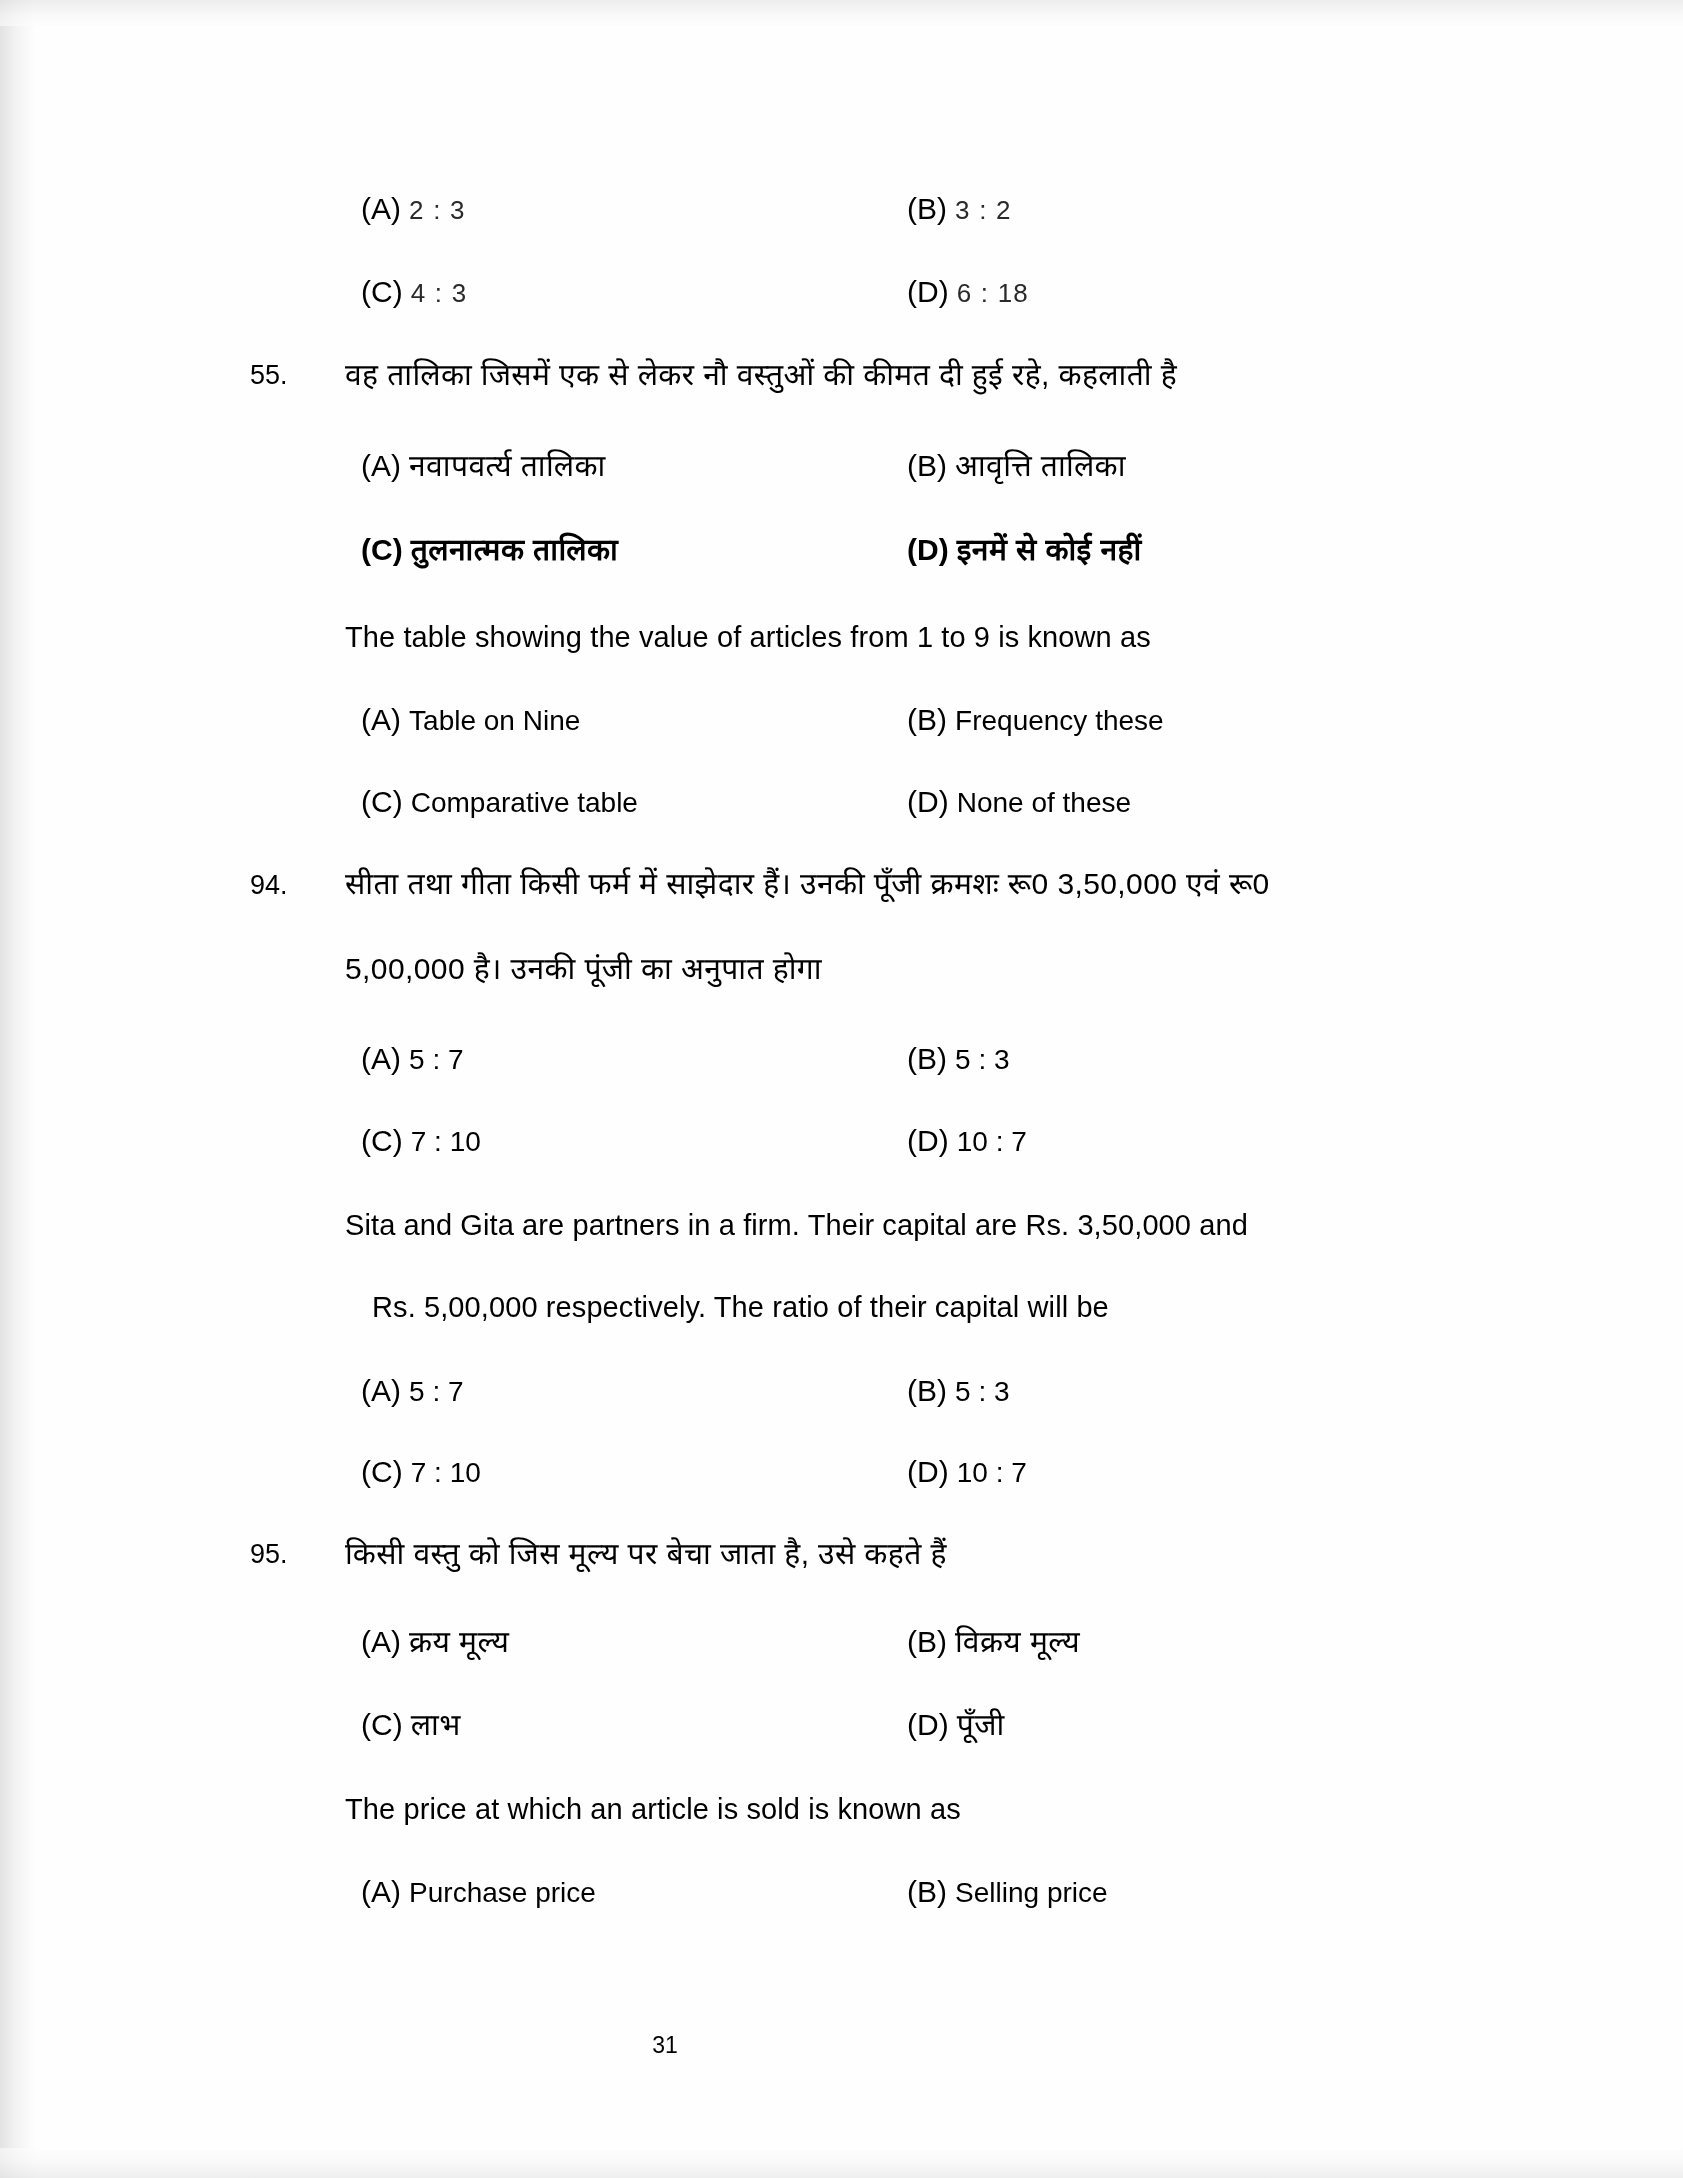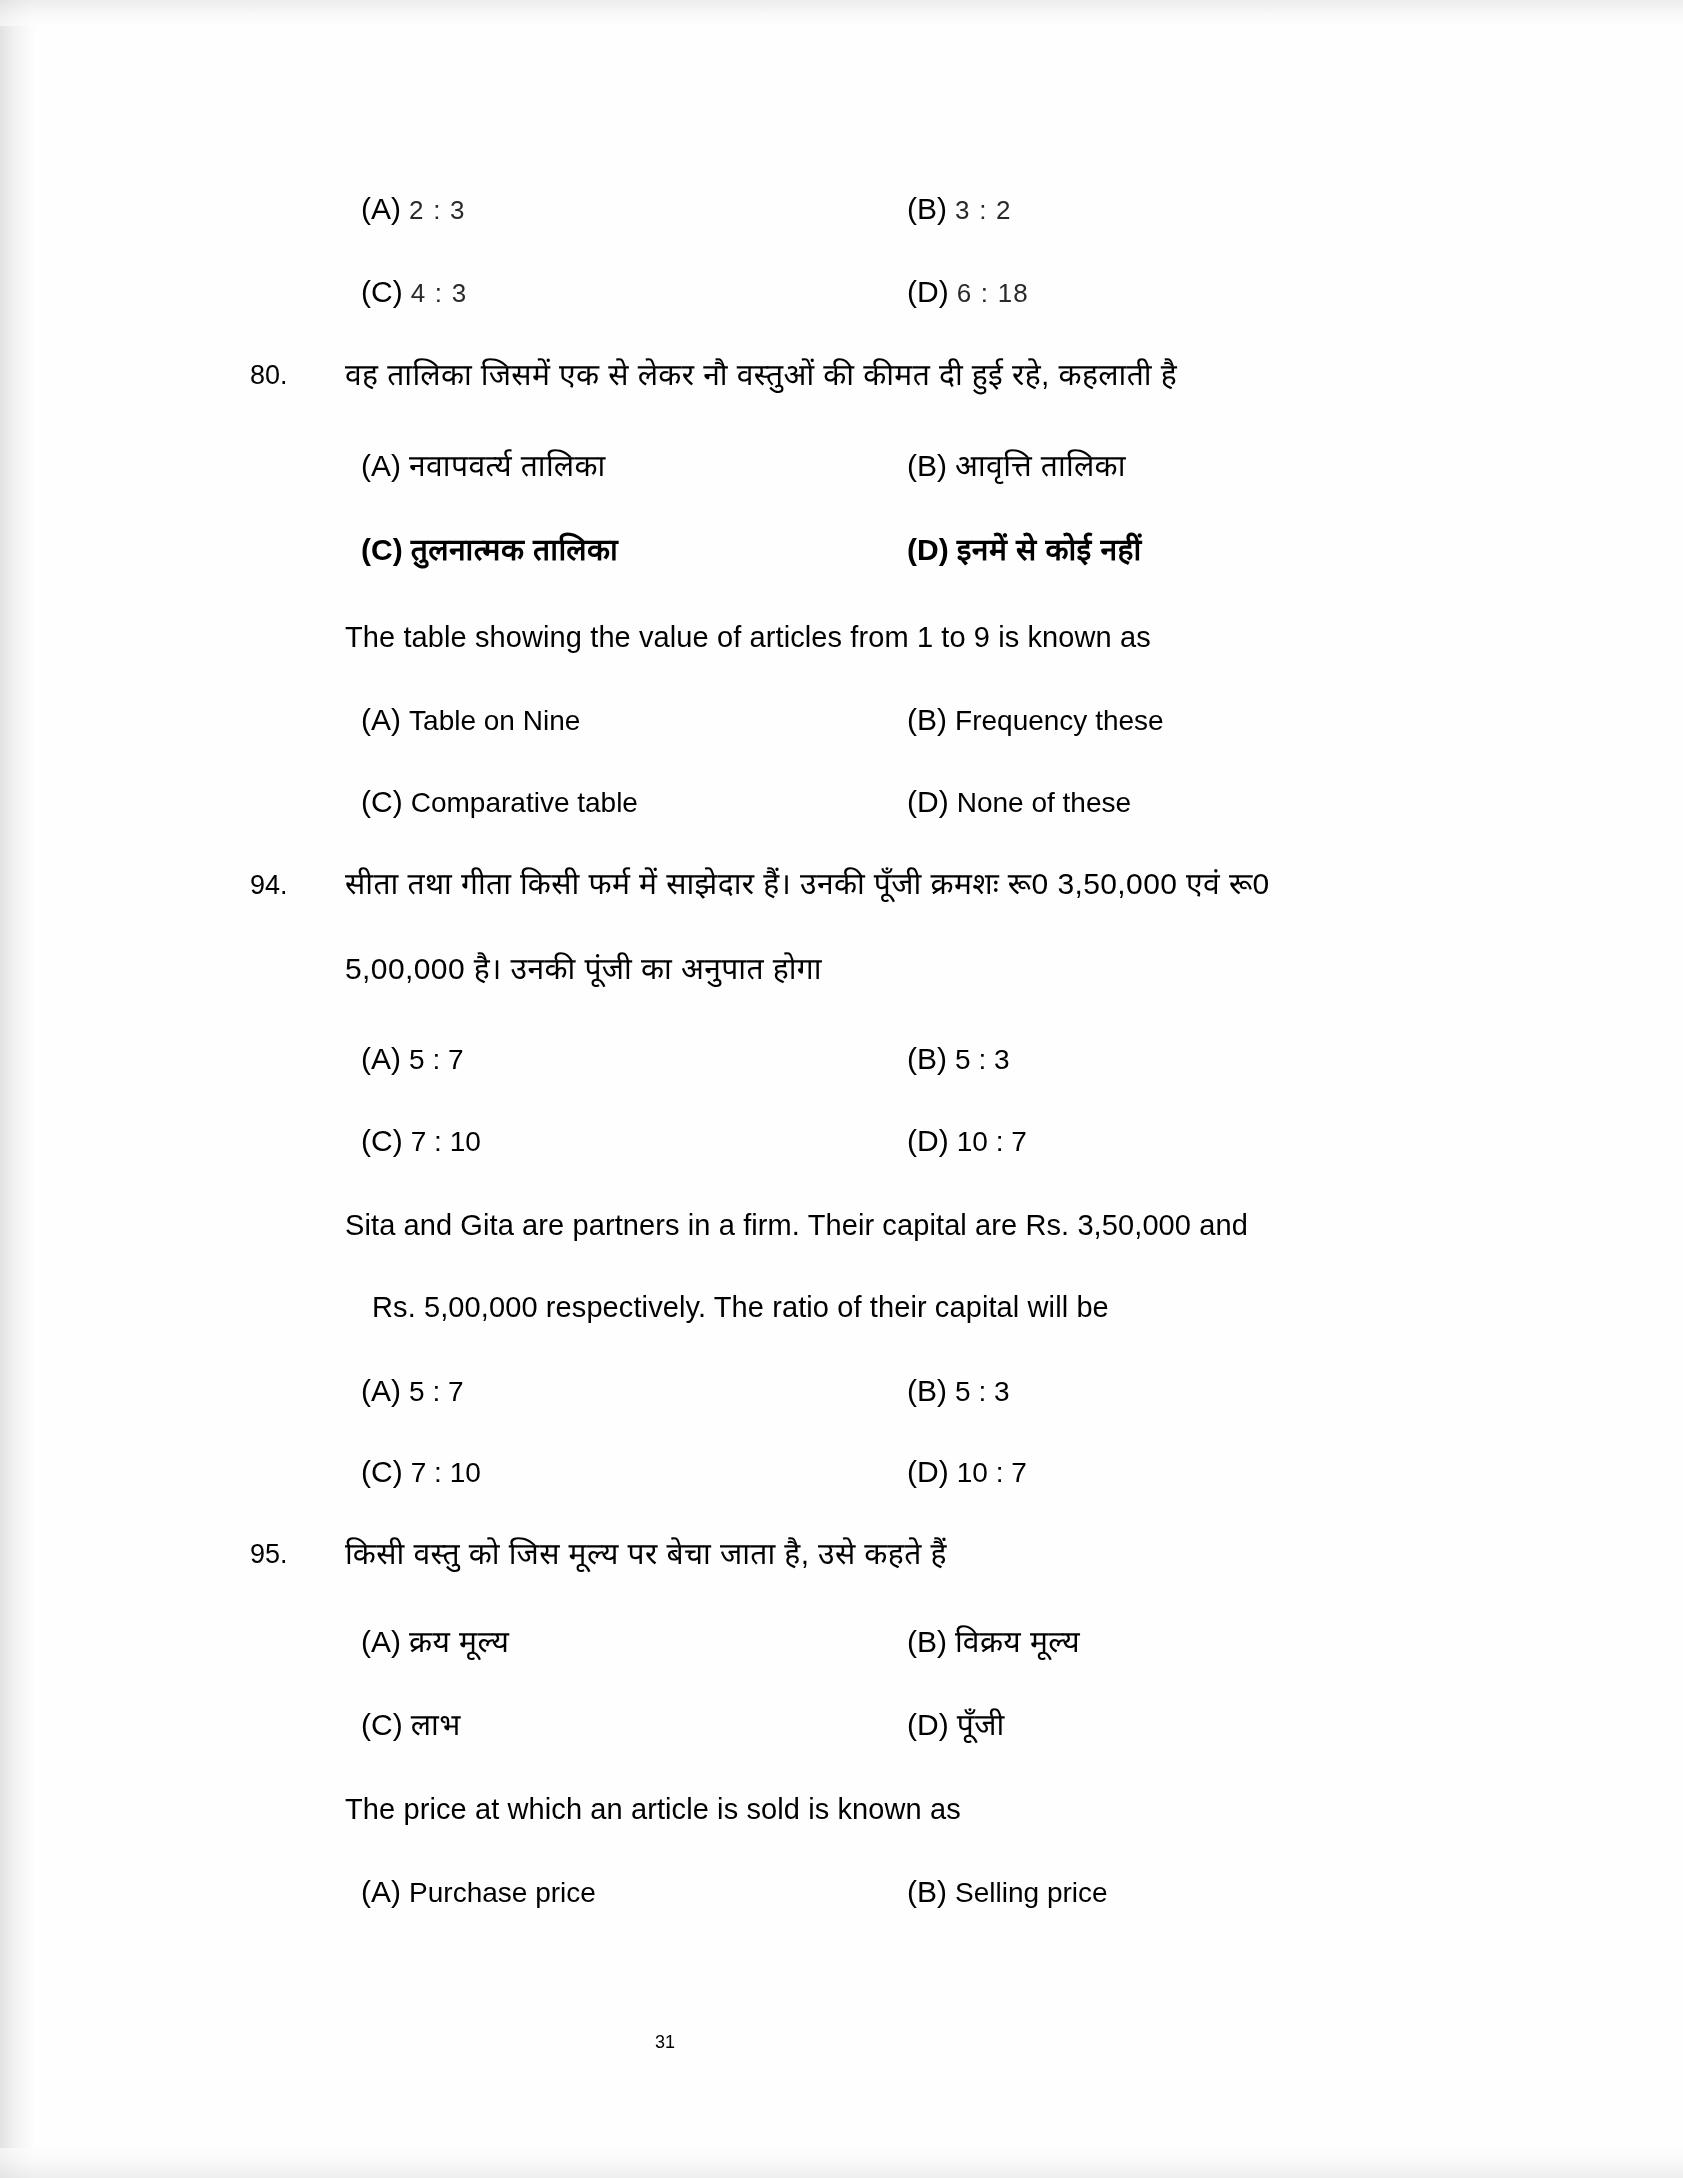"80." div.qnum { text: 80 -> 55 }
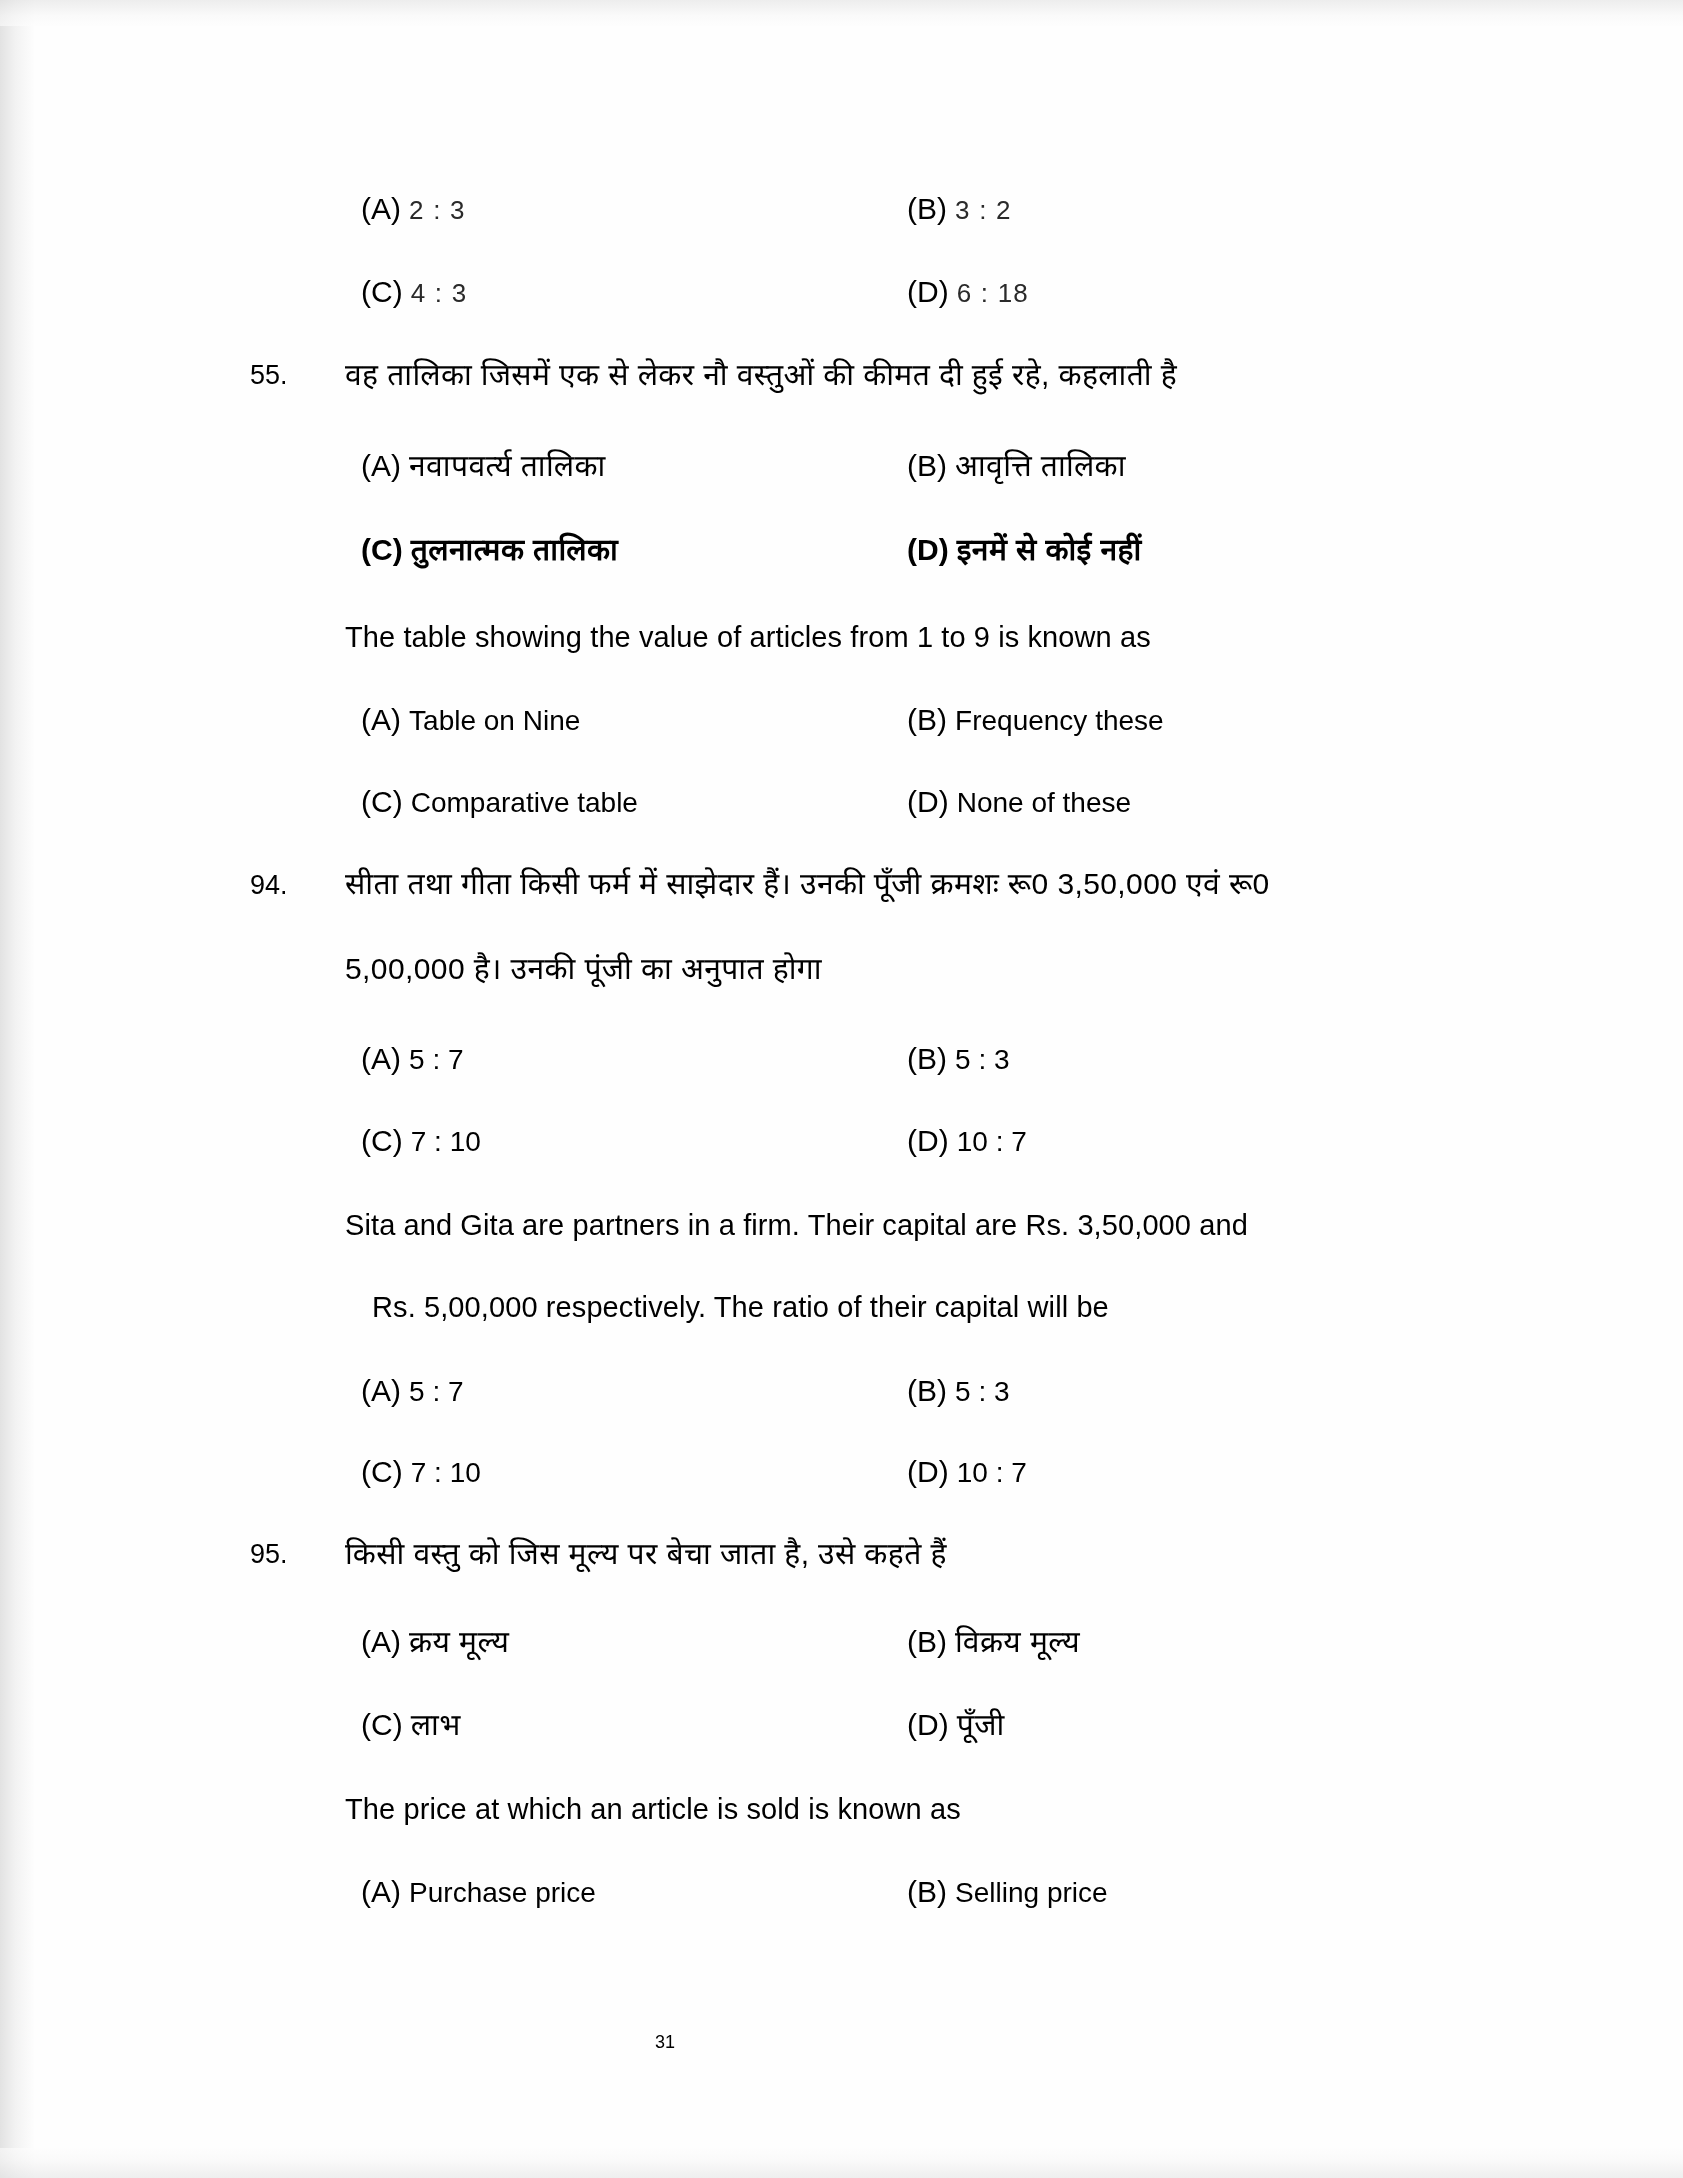"31" .pagenum { font-size: 18px -> 23px }
